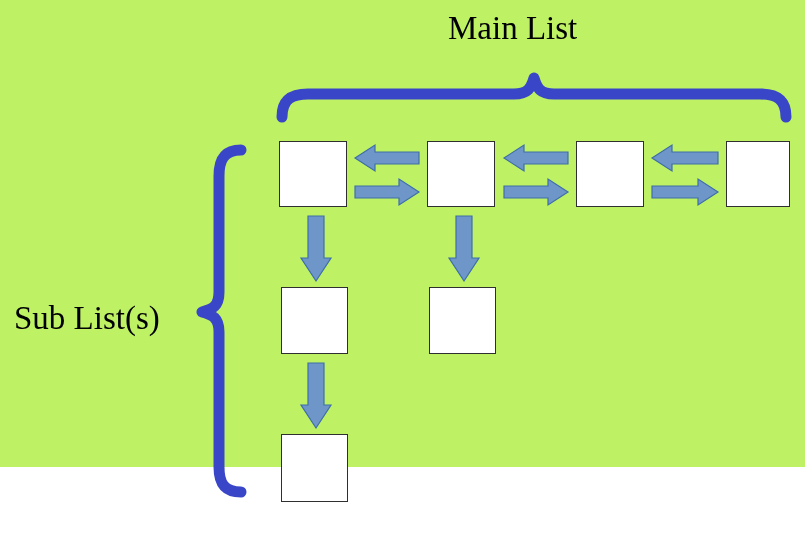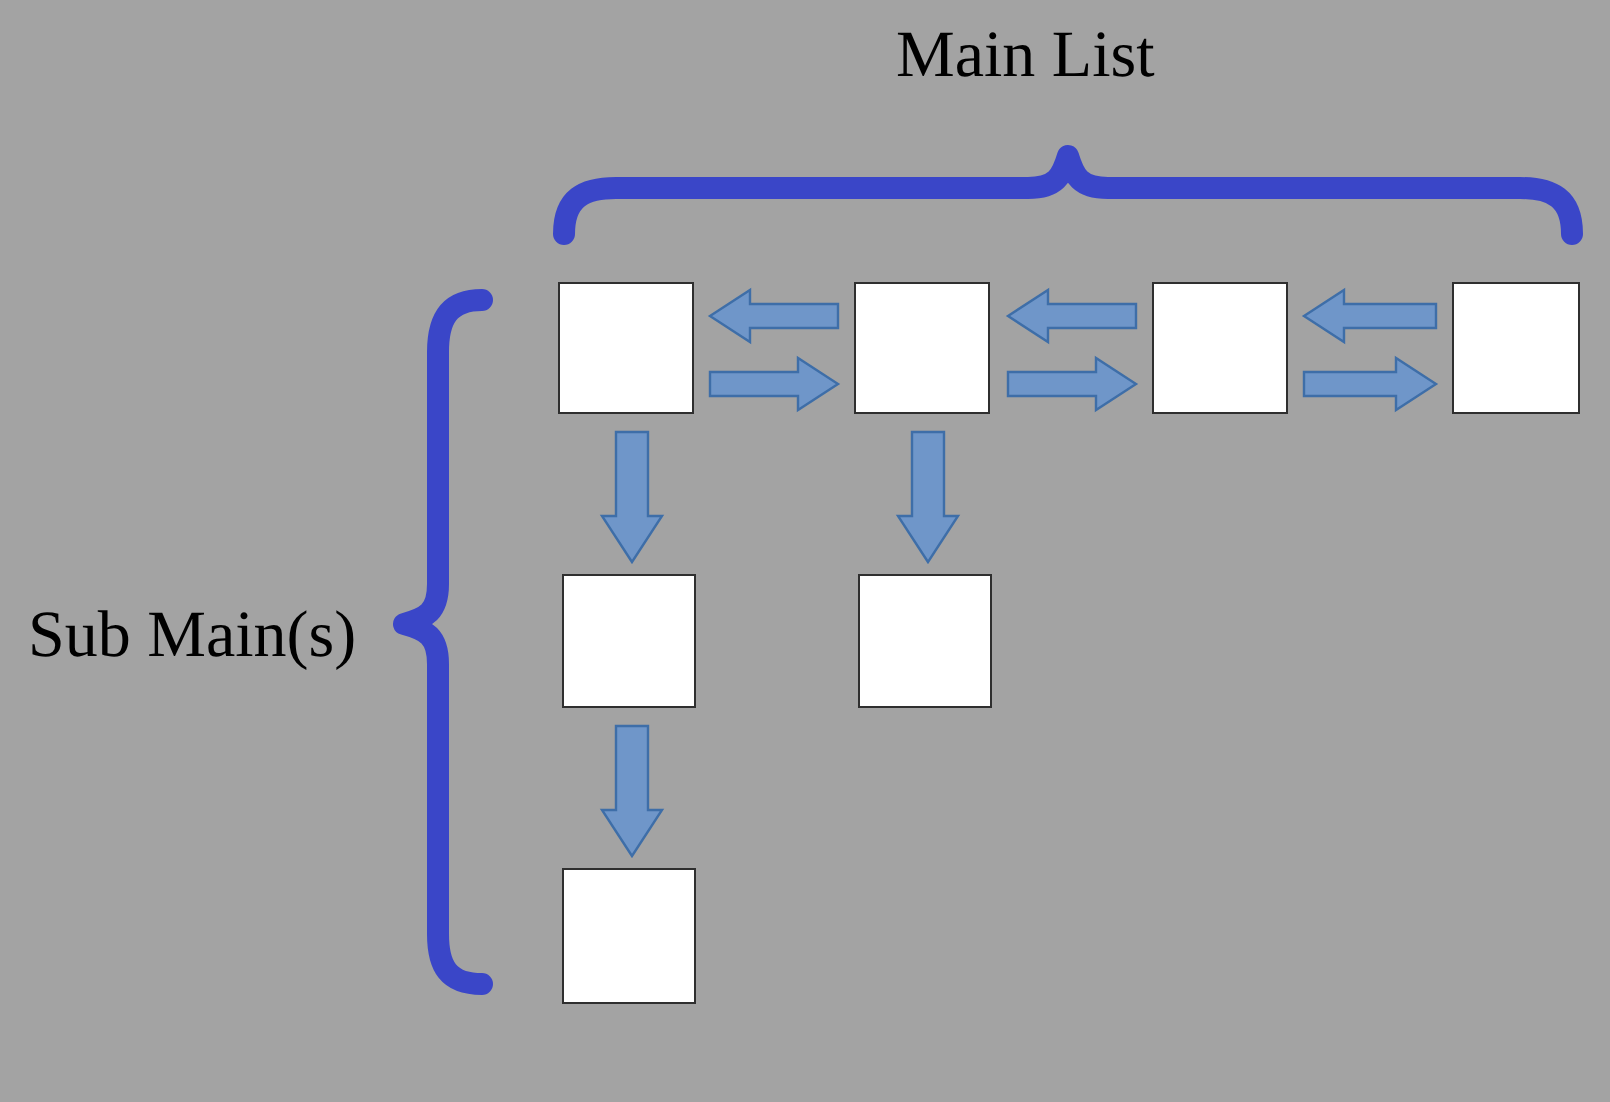"Main List" #canvas { background: #a3a3a3 -> #bef264; height: 551px -> 467px }
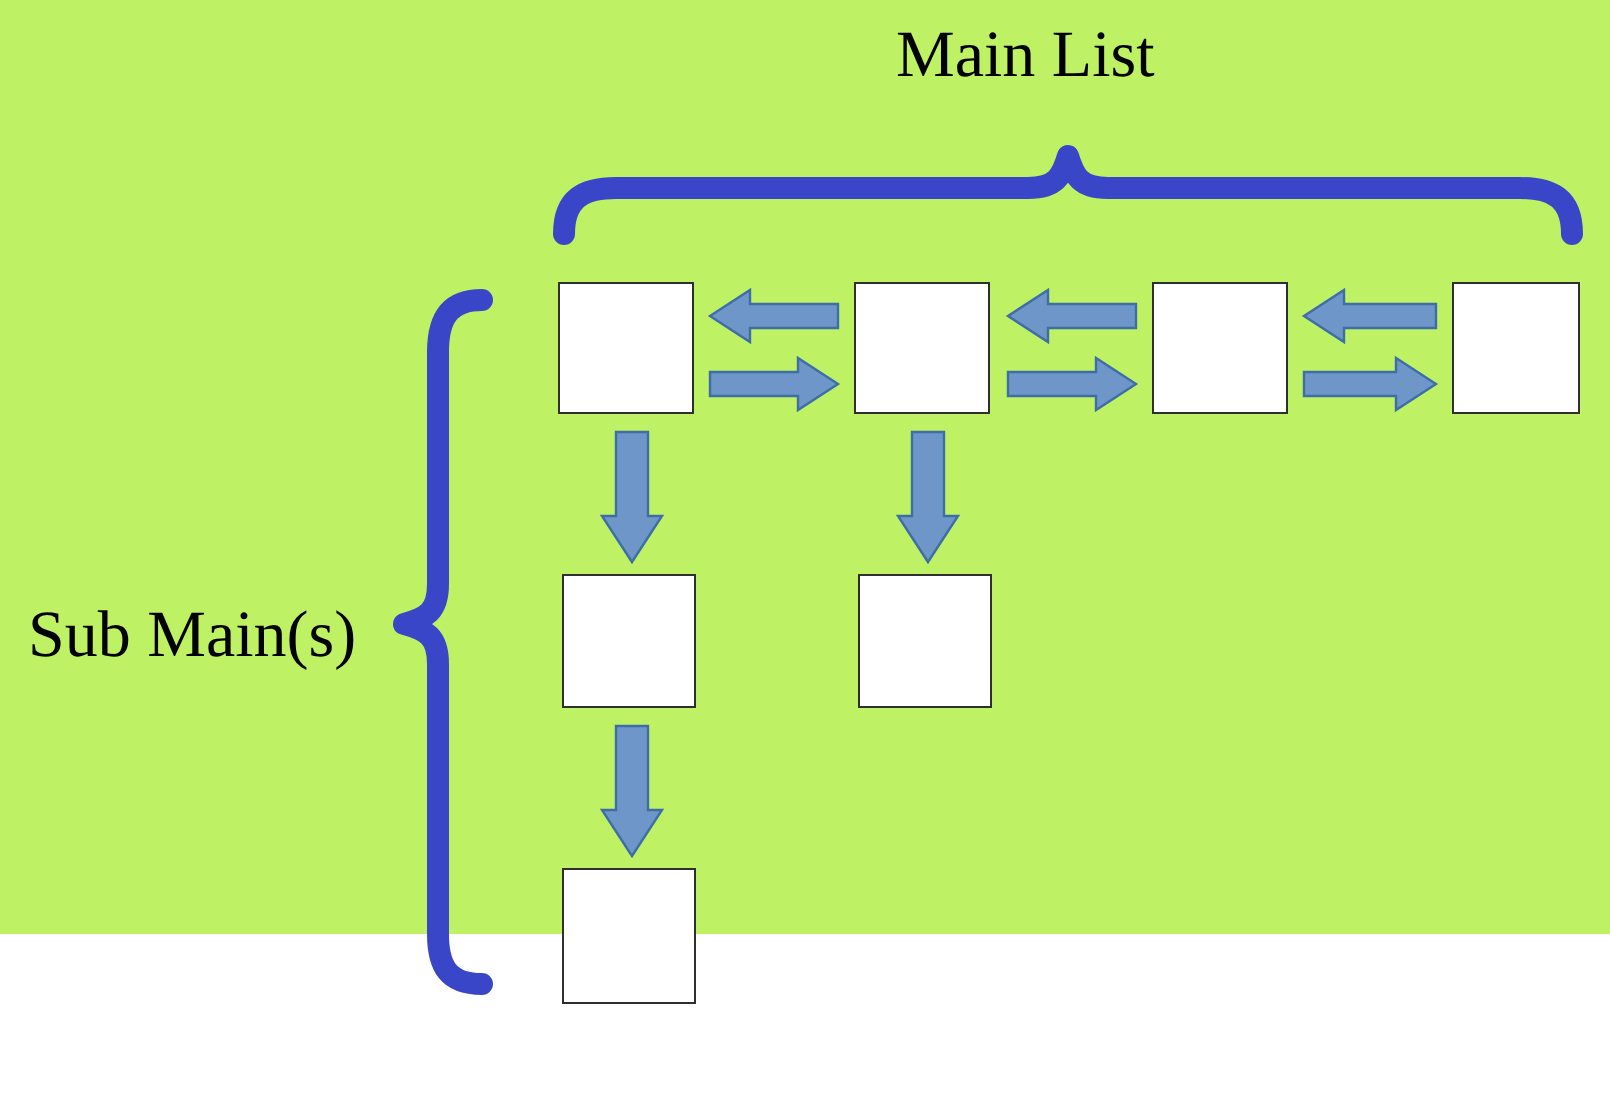"Sub Main(s)" div.label { text: Main -> List }
